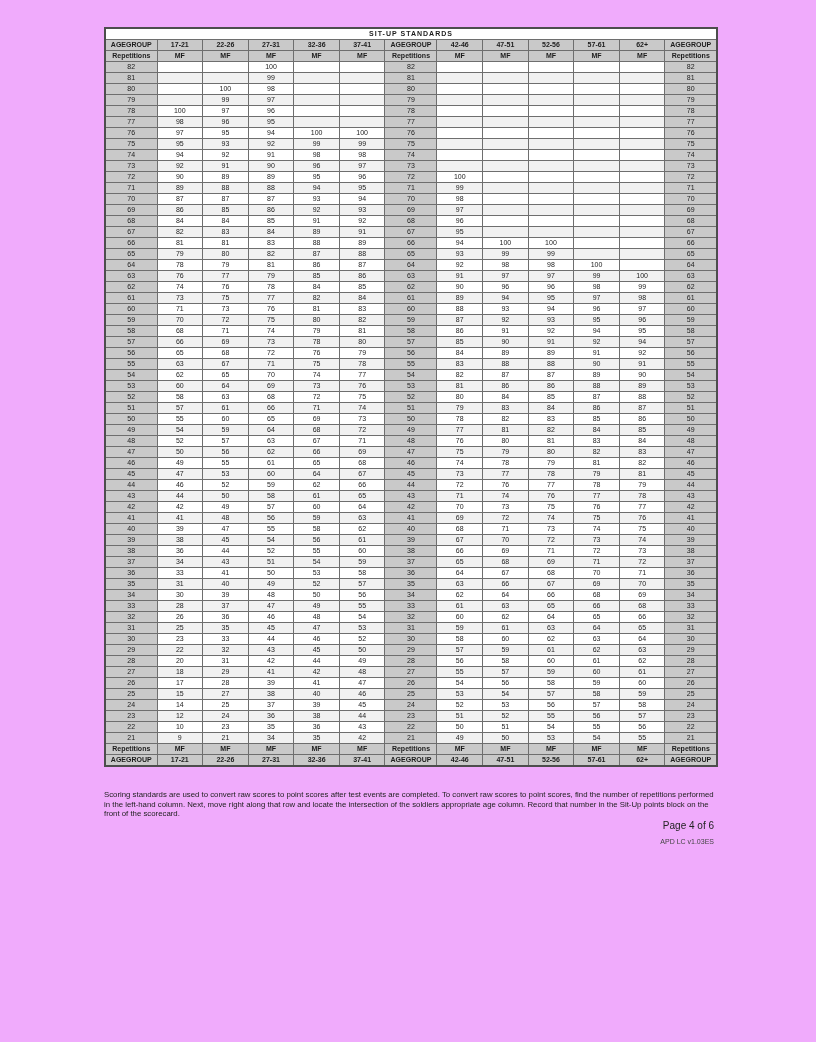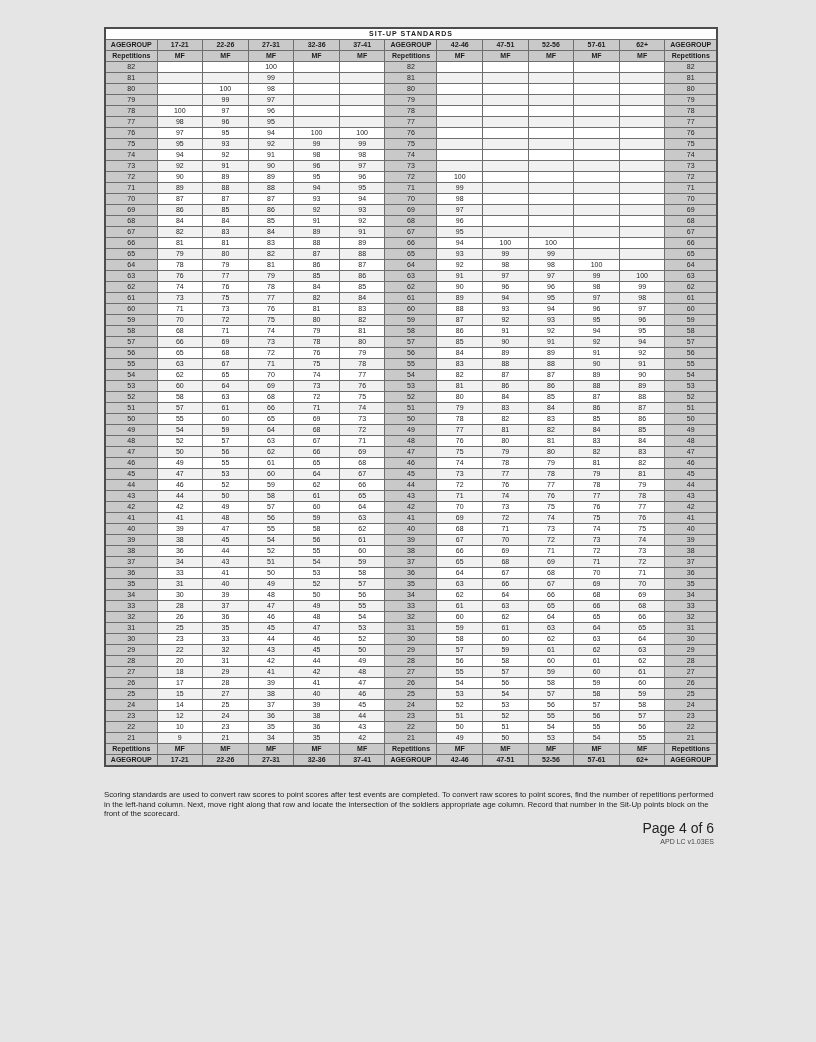"Scoring standards are used to" .page { background: #e5e5e5 -> #f0abfc }
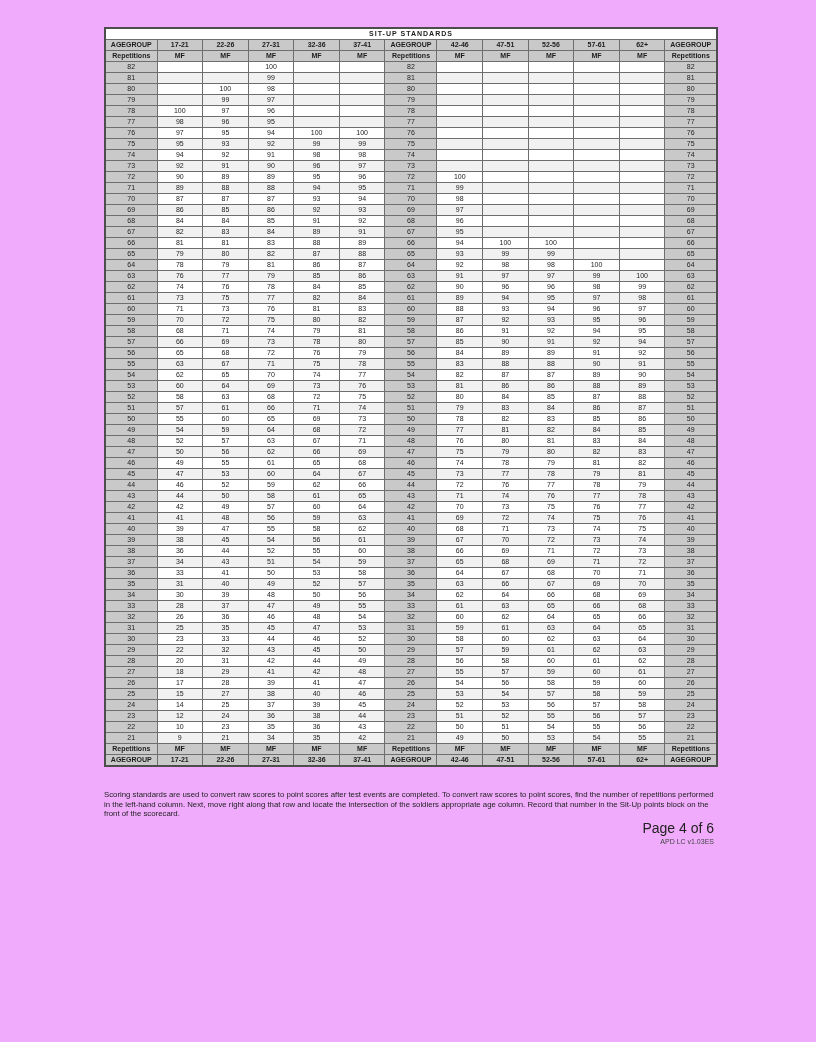"Page 4 of 6" .page-num { font-size: 14px -> 10px }
